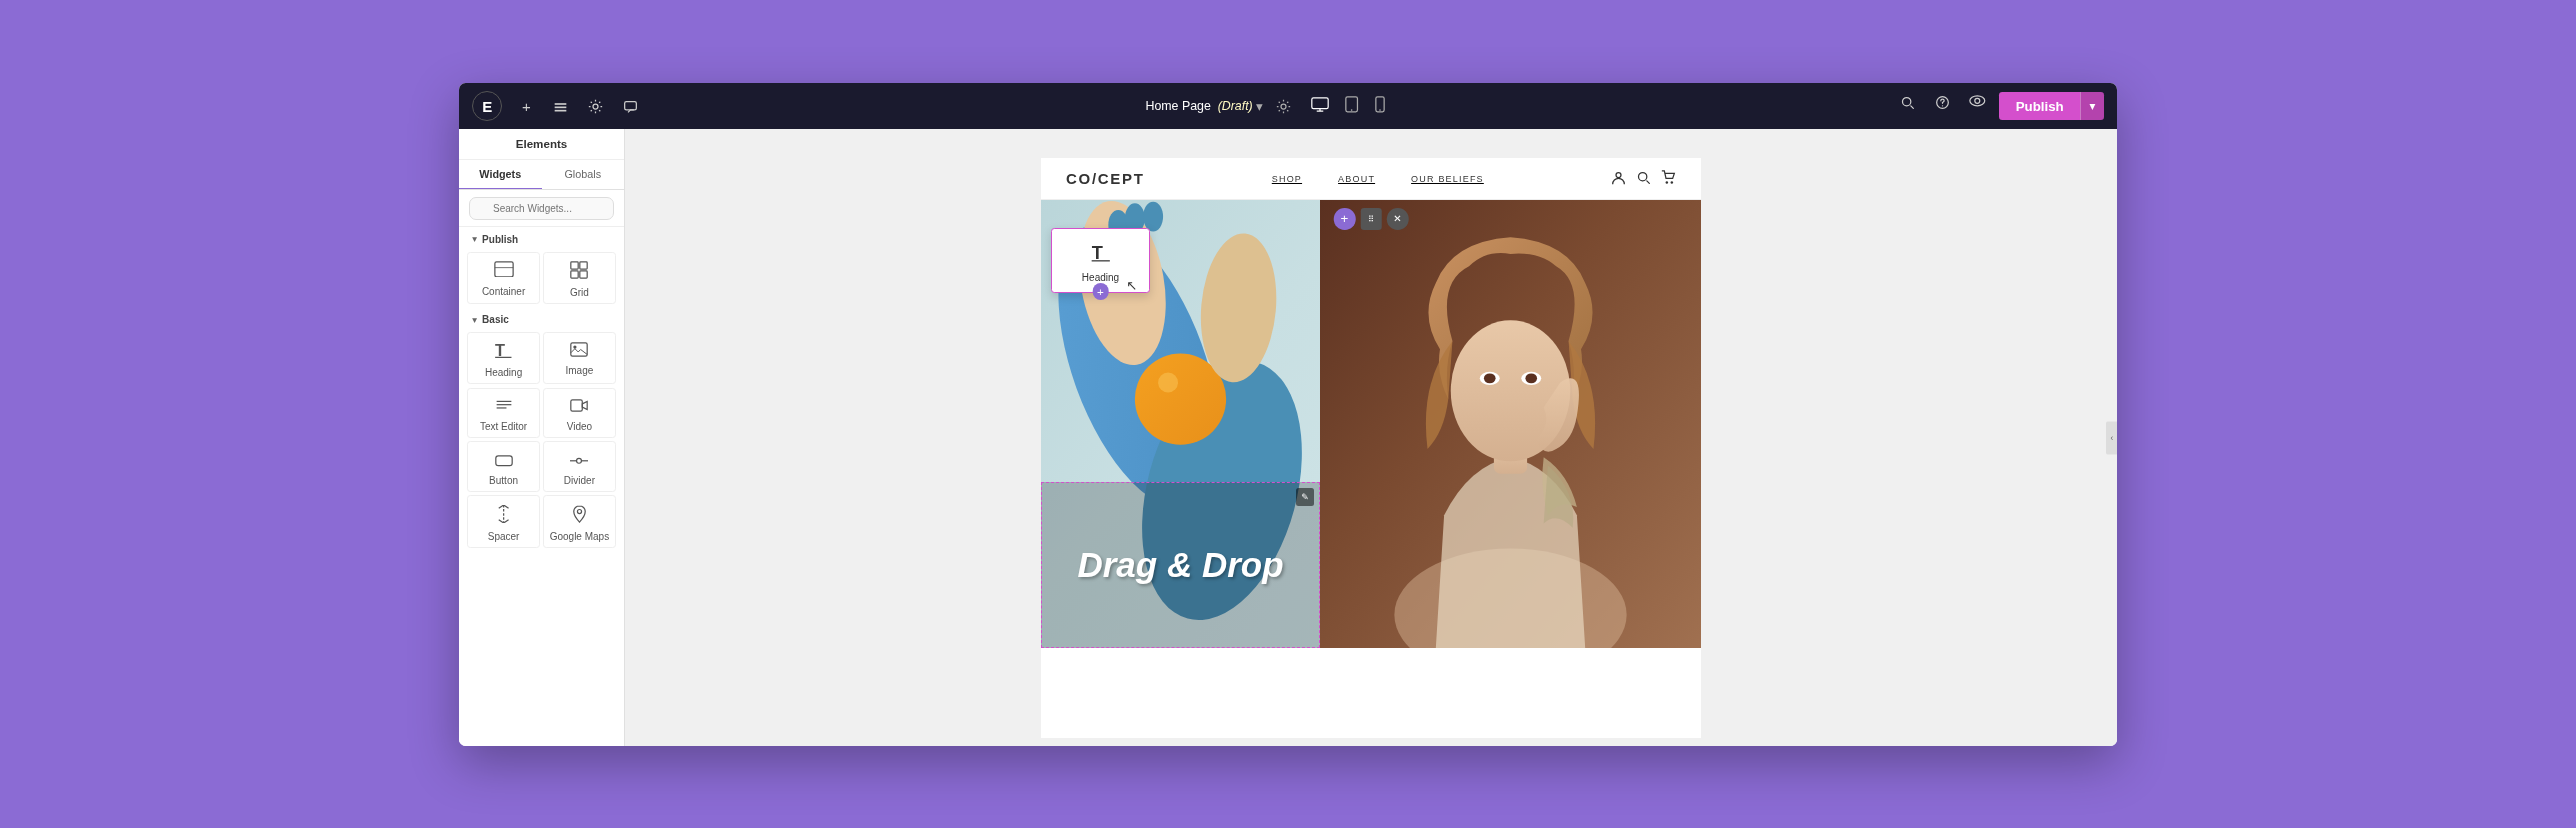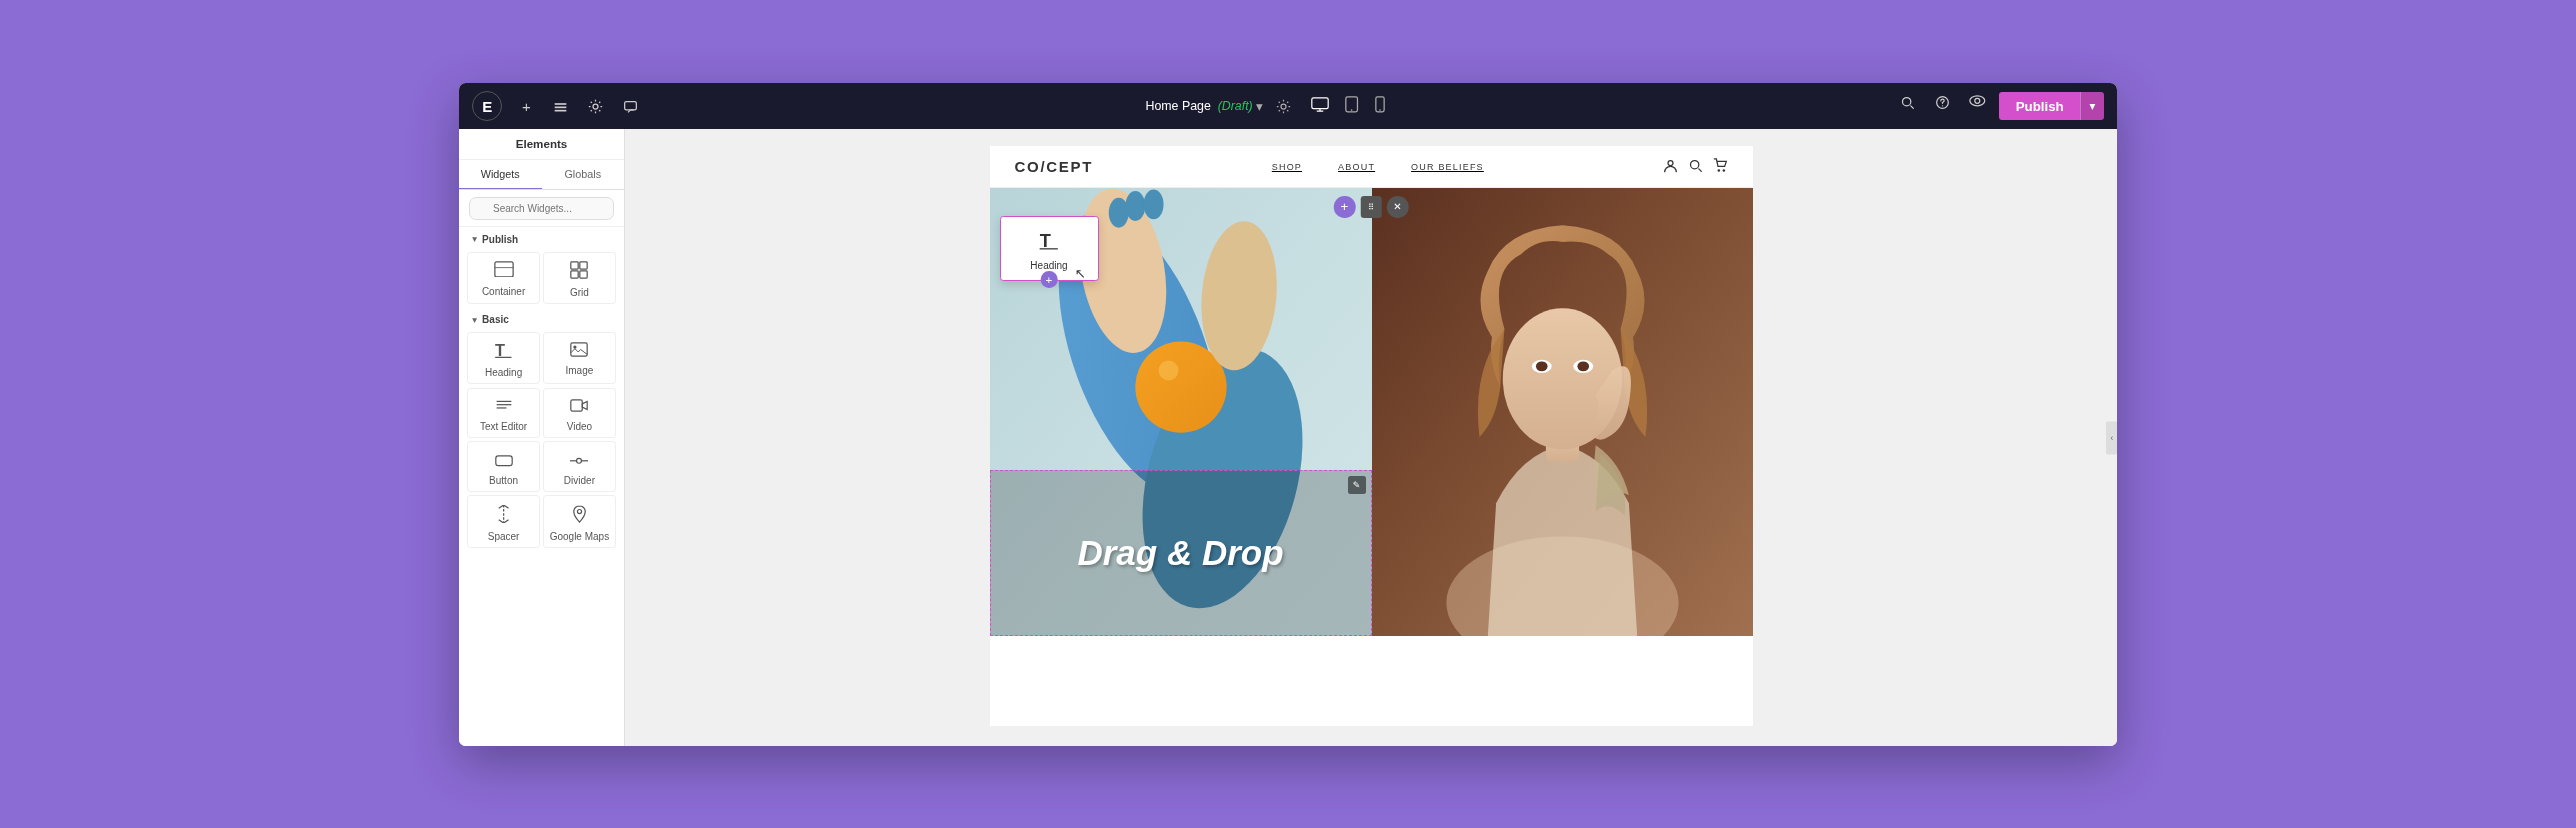"(Draft)" .page-title em { color: #22c55e -> #fef9c3 }
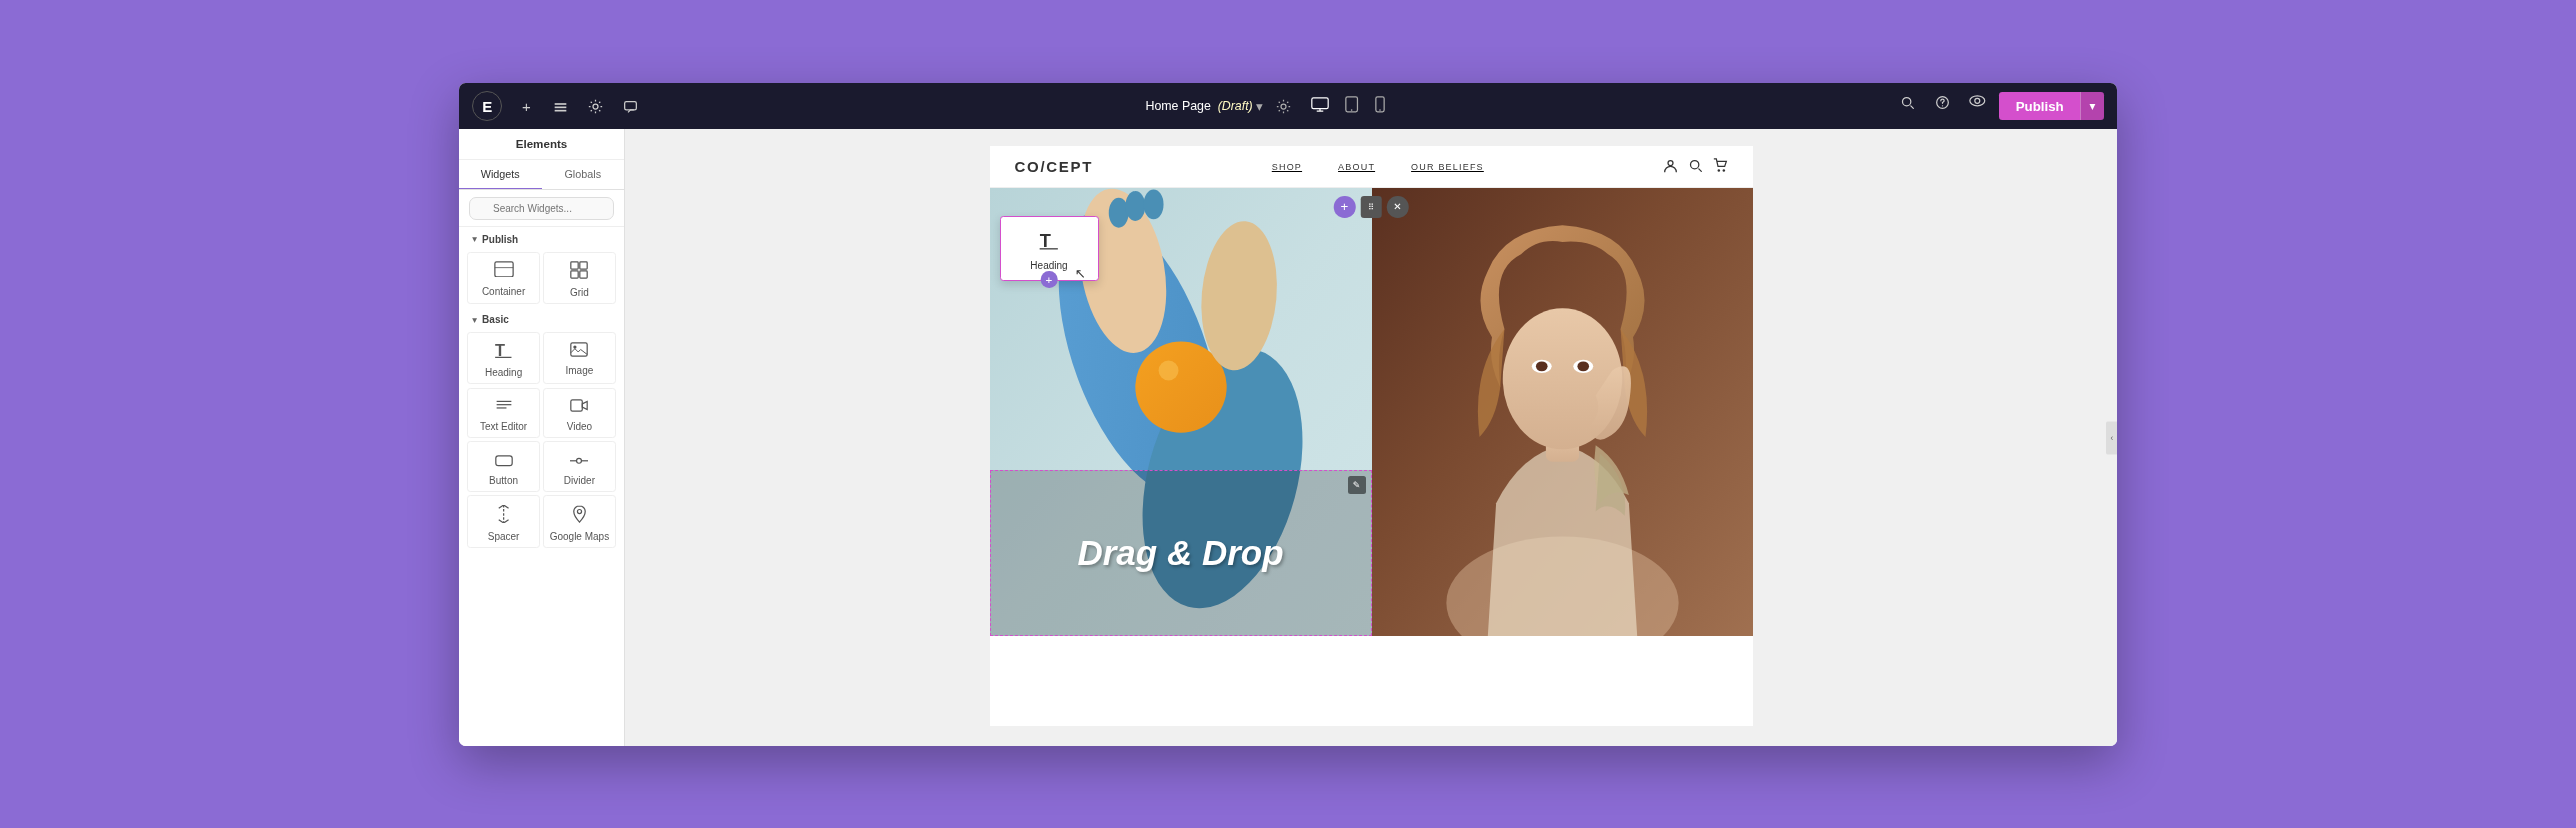"Widgets" .panel-tab.active { font-weight: 400 -> 700 }
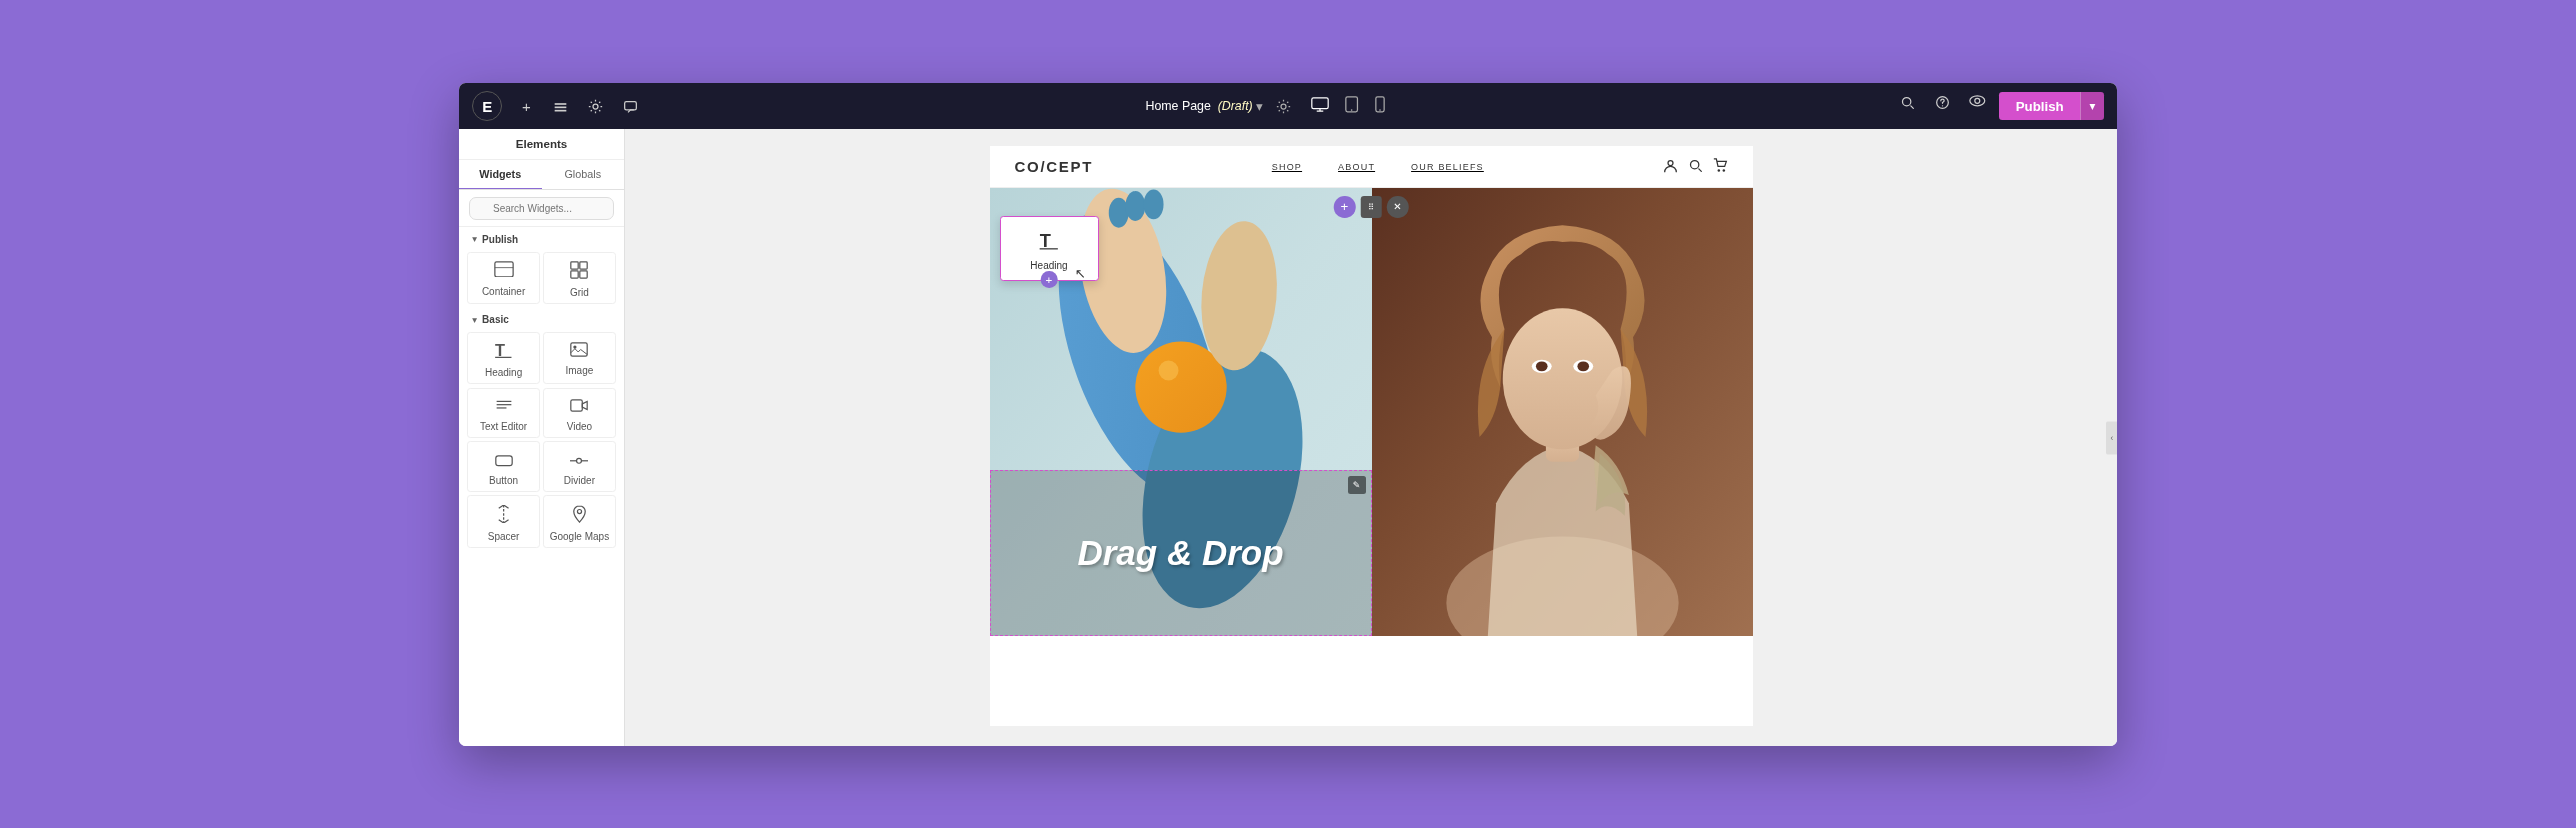"CO/CEPT" .website-preview { margin: 17px auto -> 29px auto; width: 763px -> 660px }
